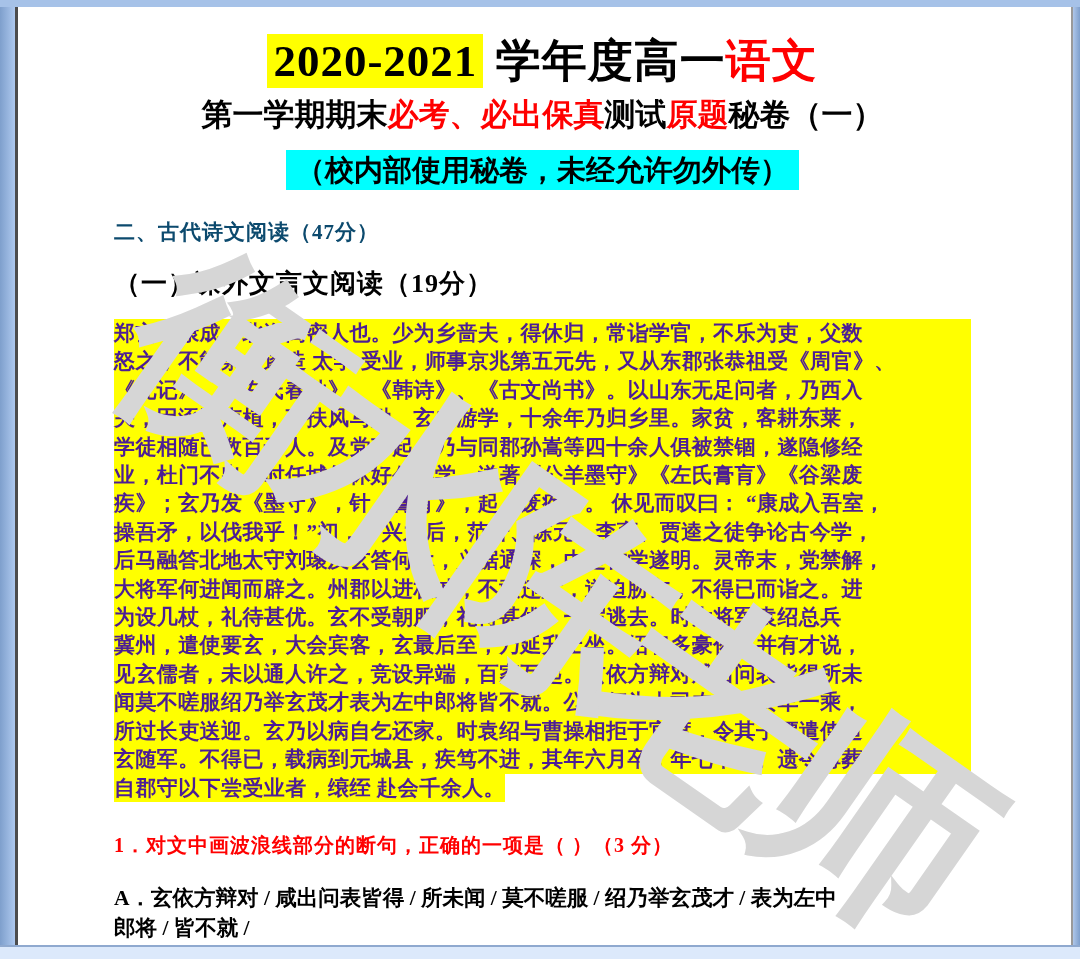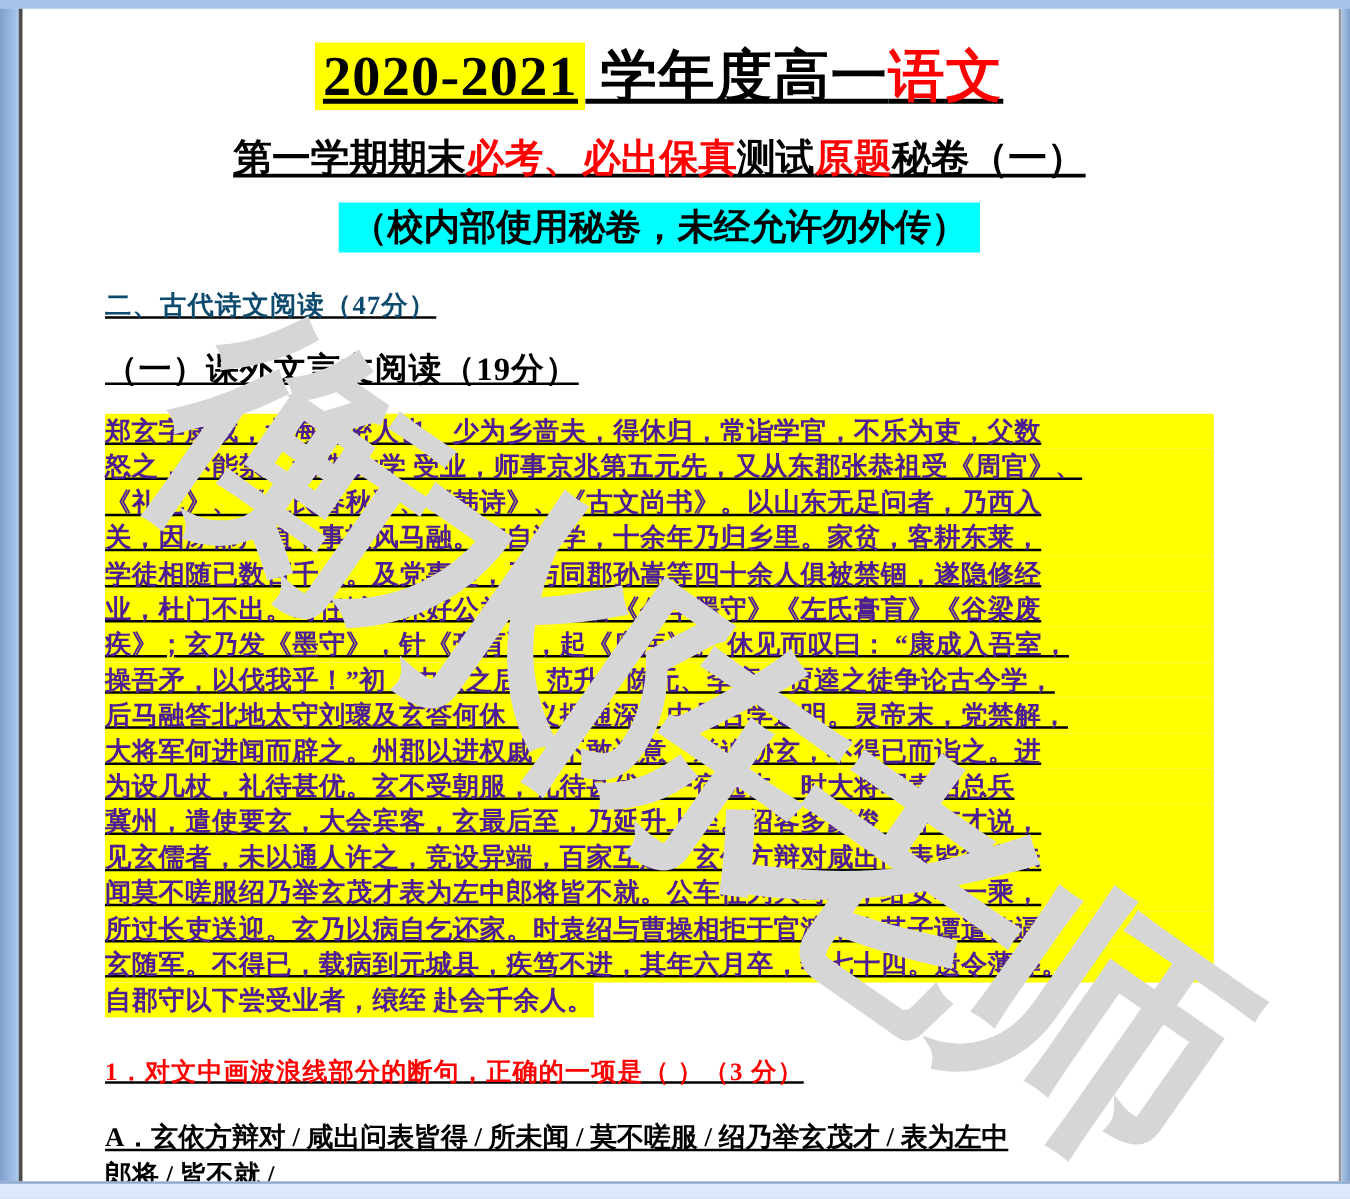"2020-2021 学年度高一语文" .content { padding: 24px 100px 0 66px -> 24px 100px 0 96px; text-decoration: underline -> none }
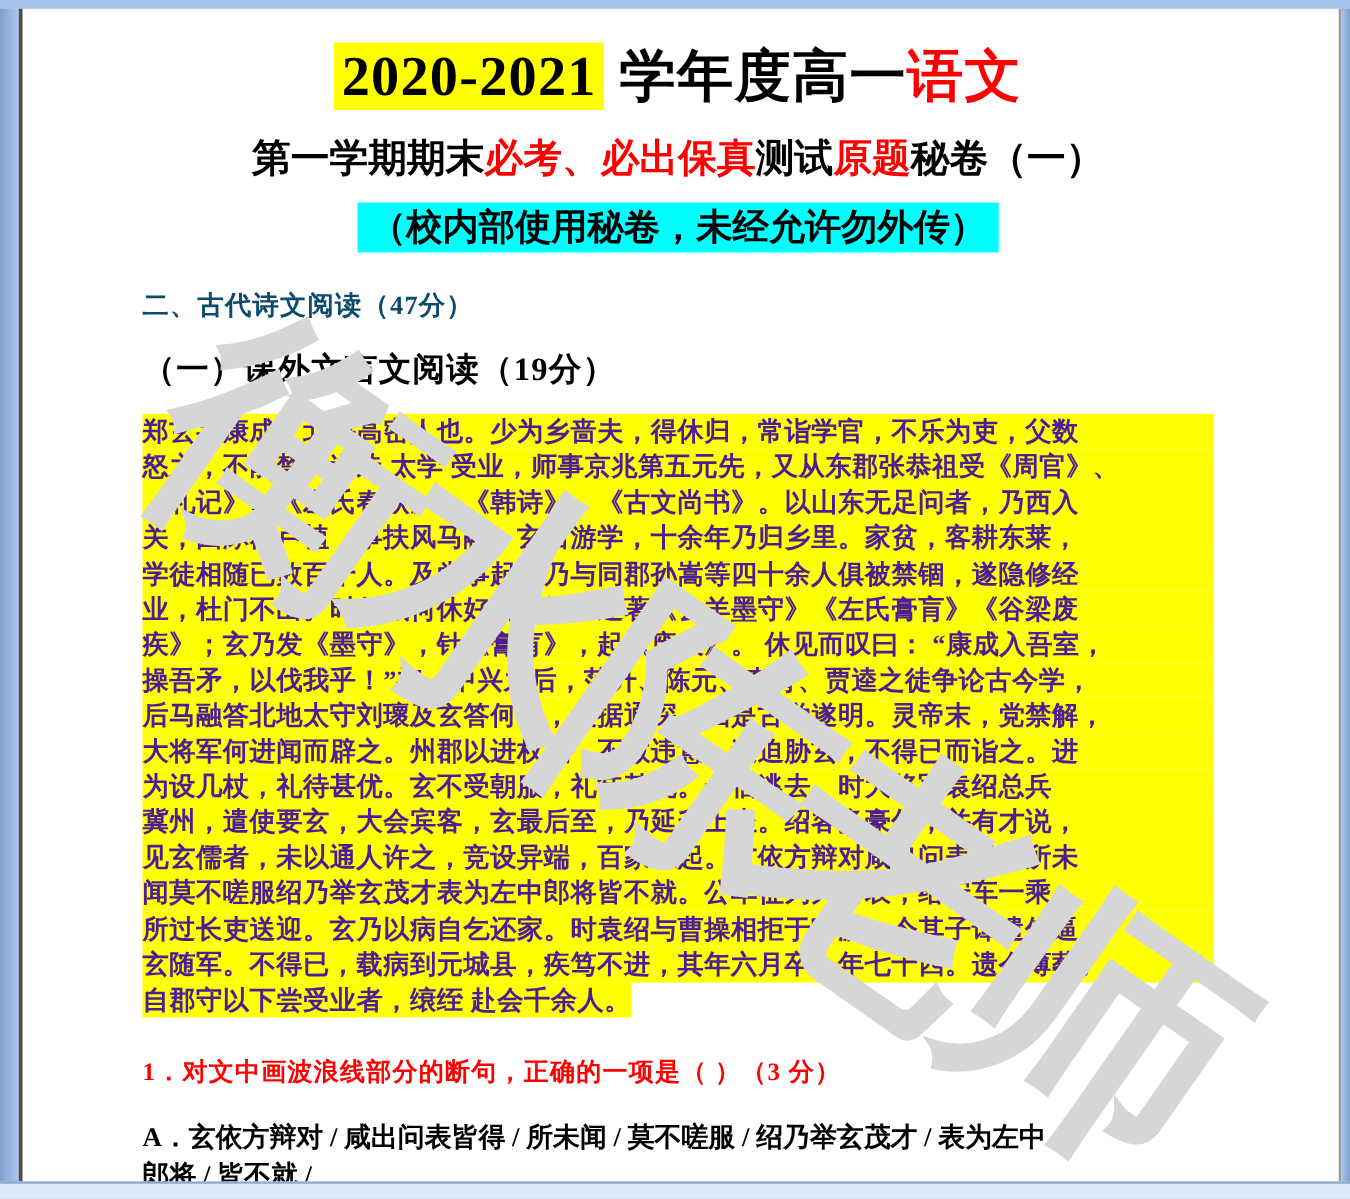"第一学期期末必考、必出保真测试原题秘卷（一）" .subtitle { margin-top: 16px -> 4px }
